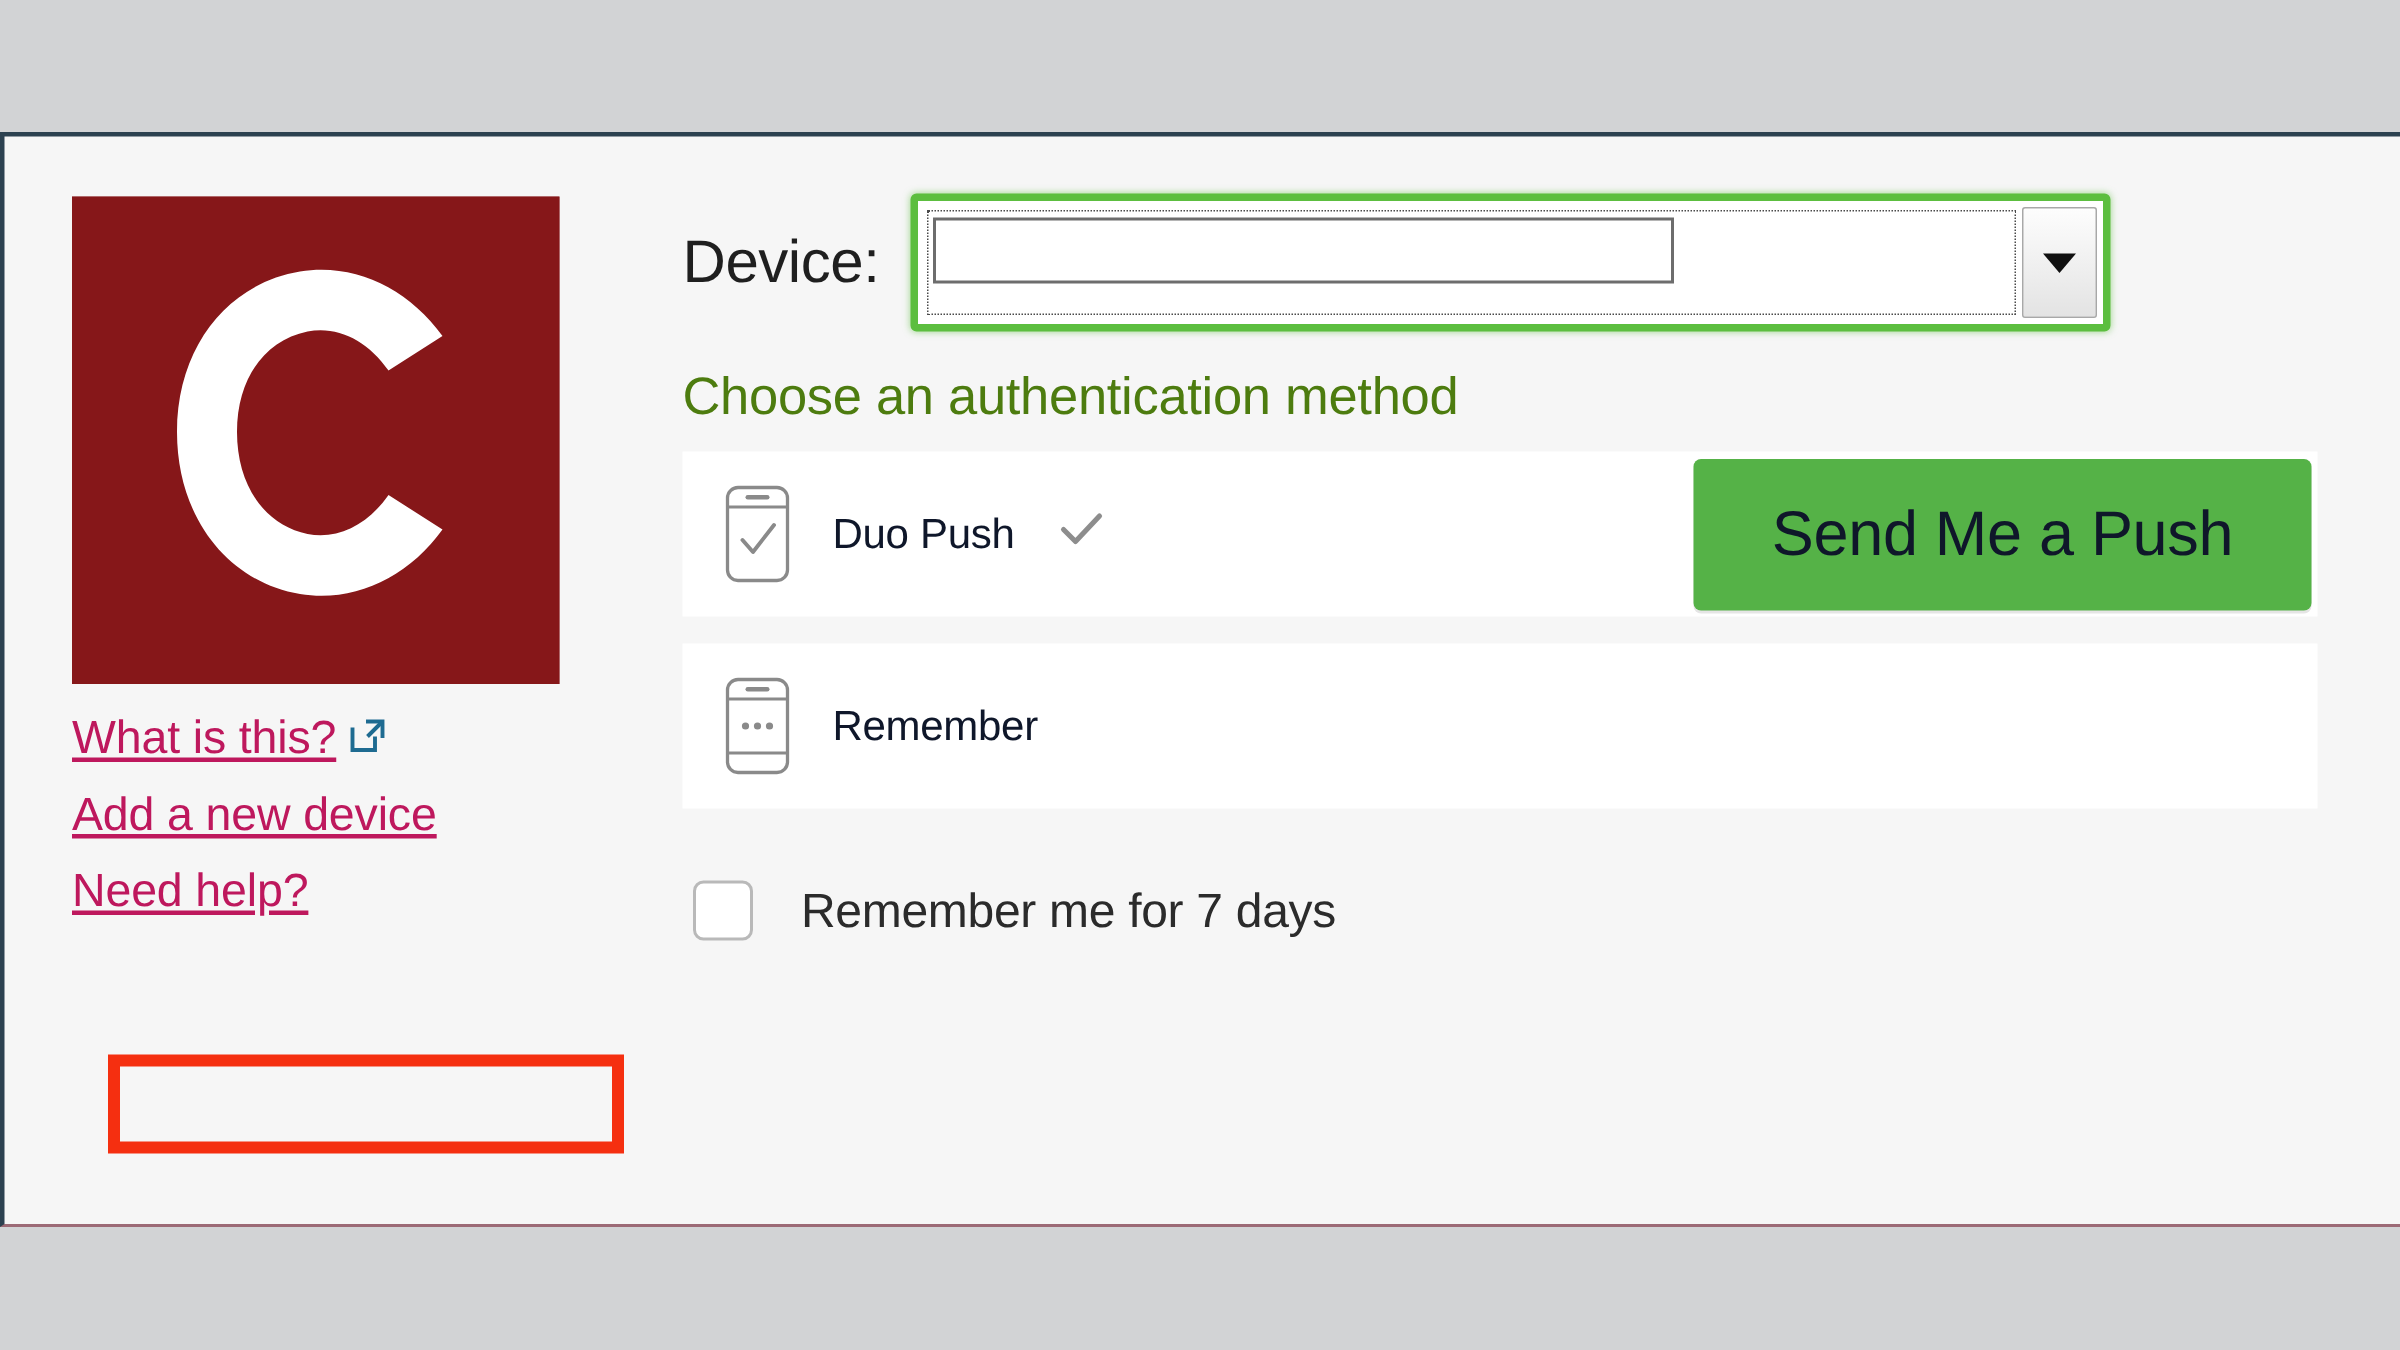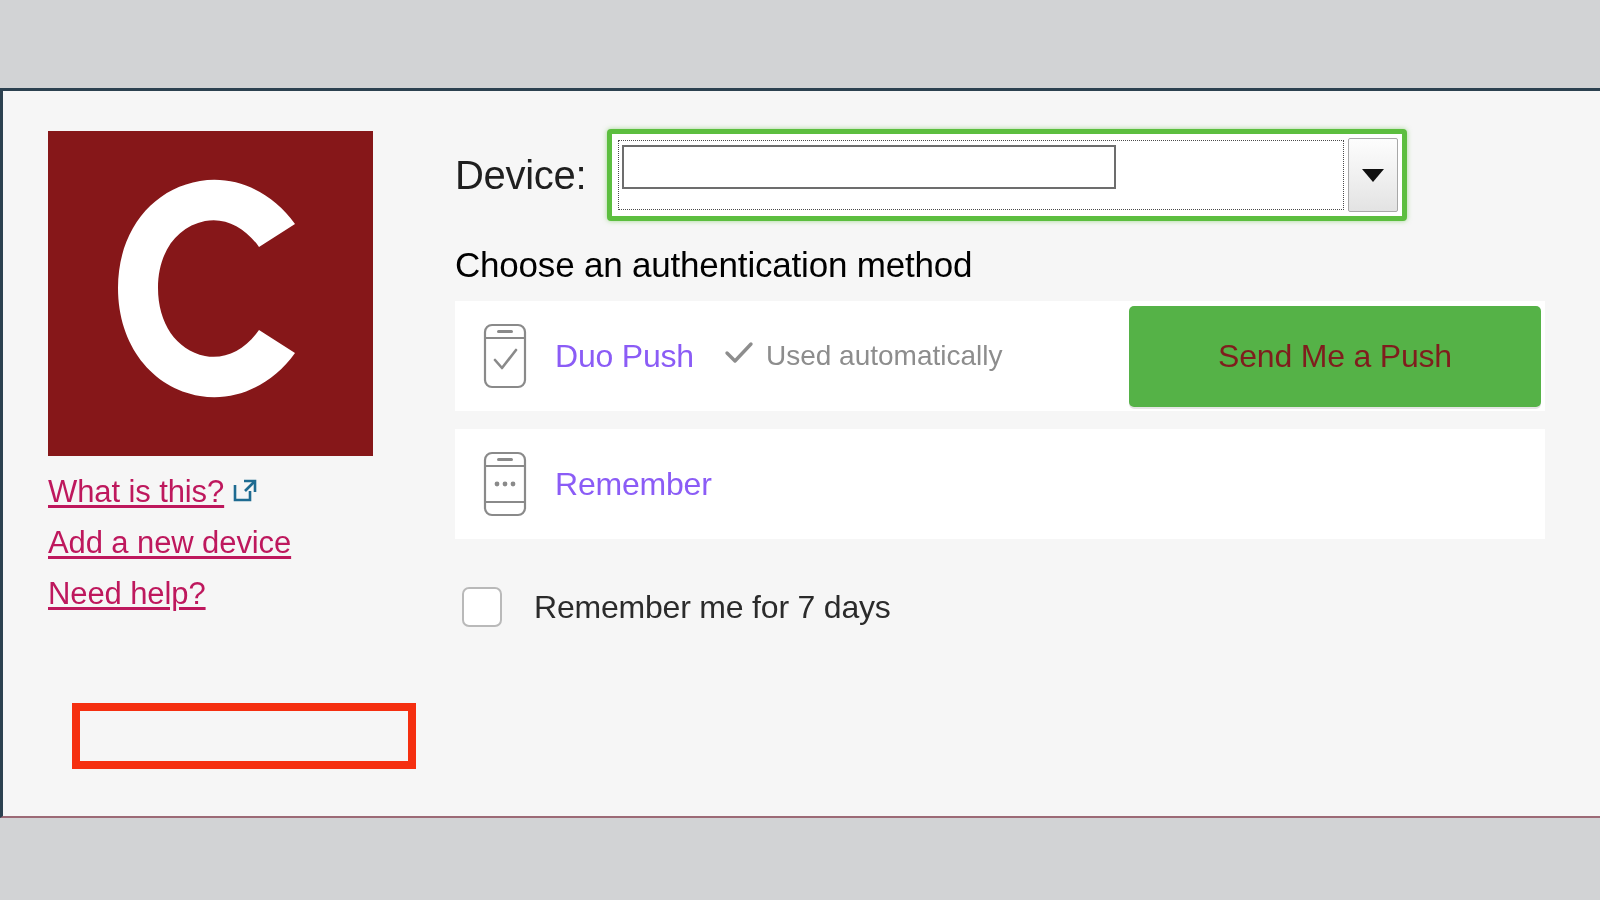"Choose an authentication method" #choose-method { color: #000000 -> #4d7c0f }
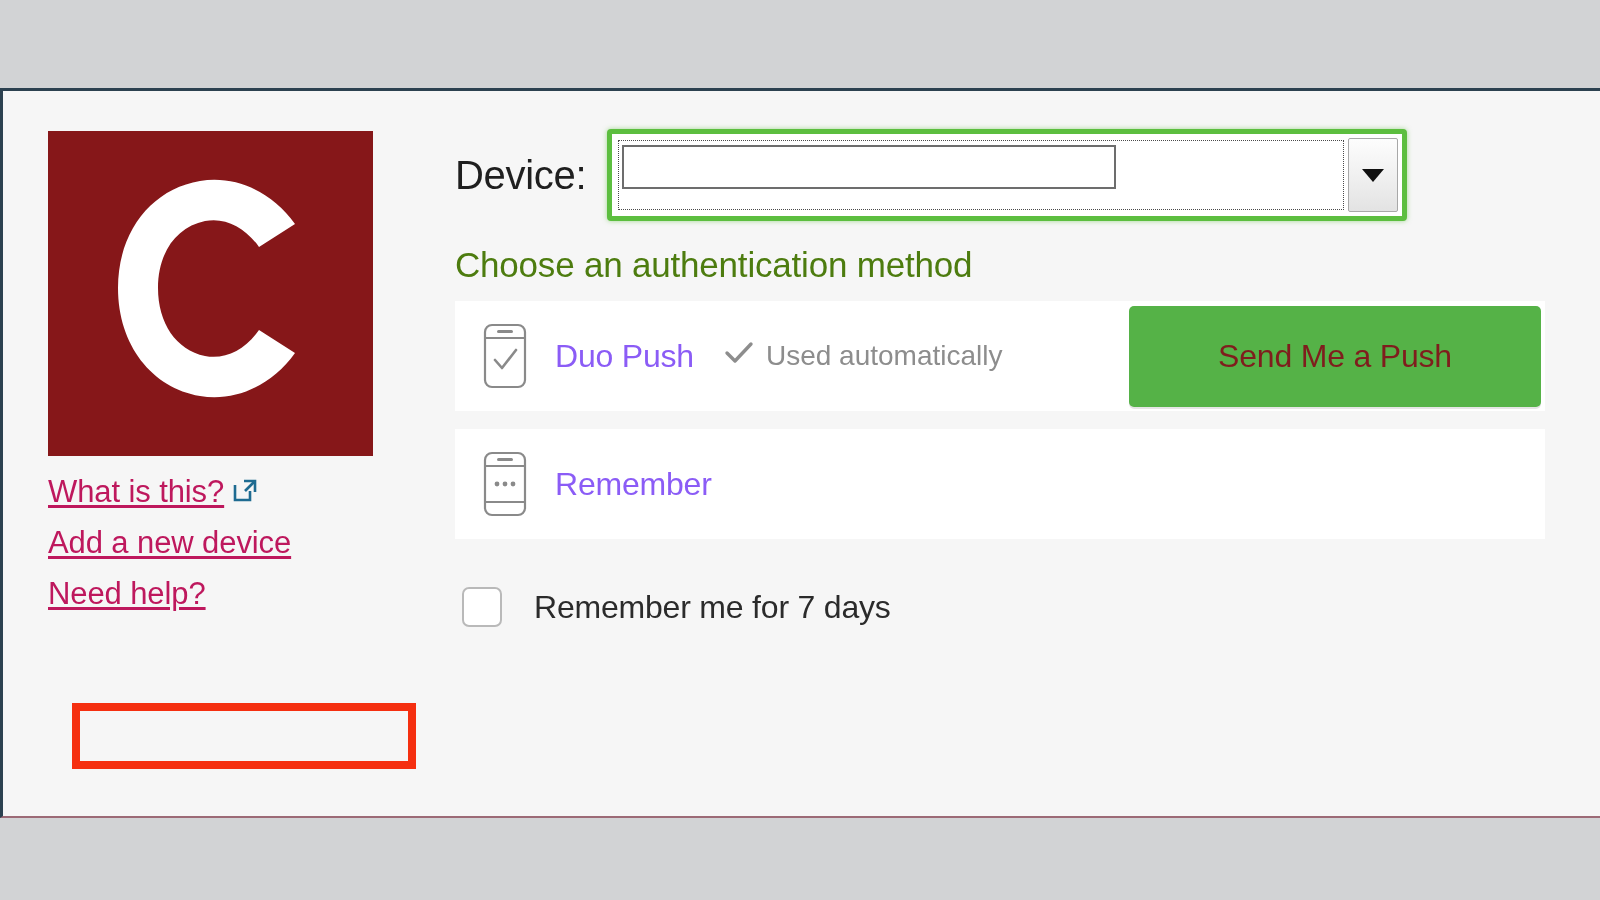"Duo Push" .method-name { color: #8b5cf6 -> #0f172a; font-size: 32px -> 28px }
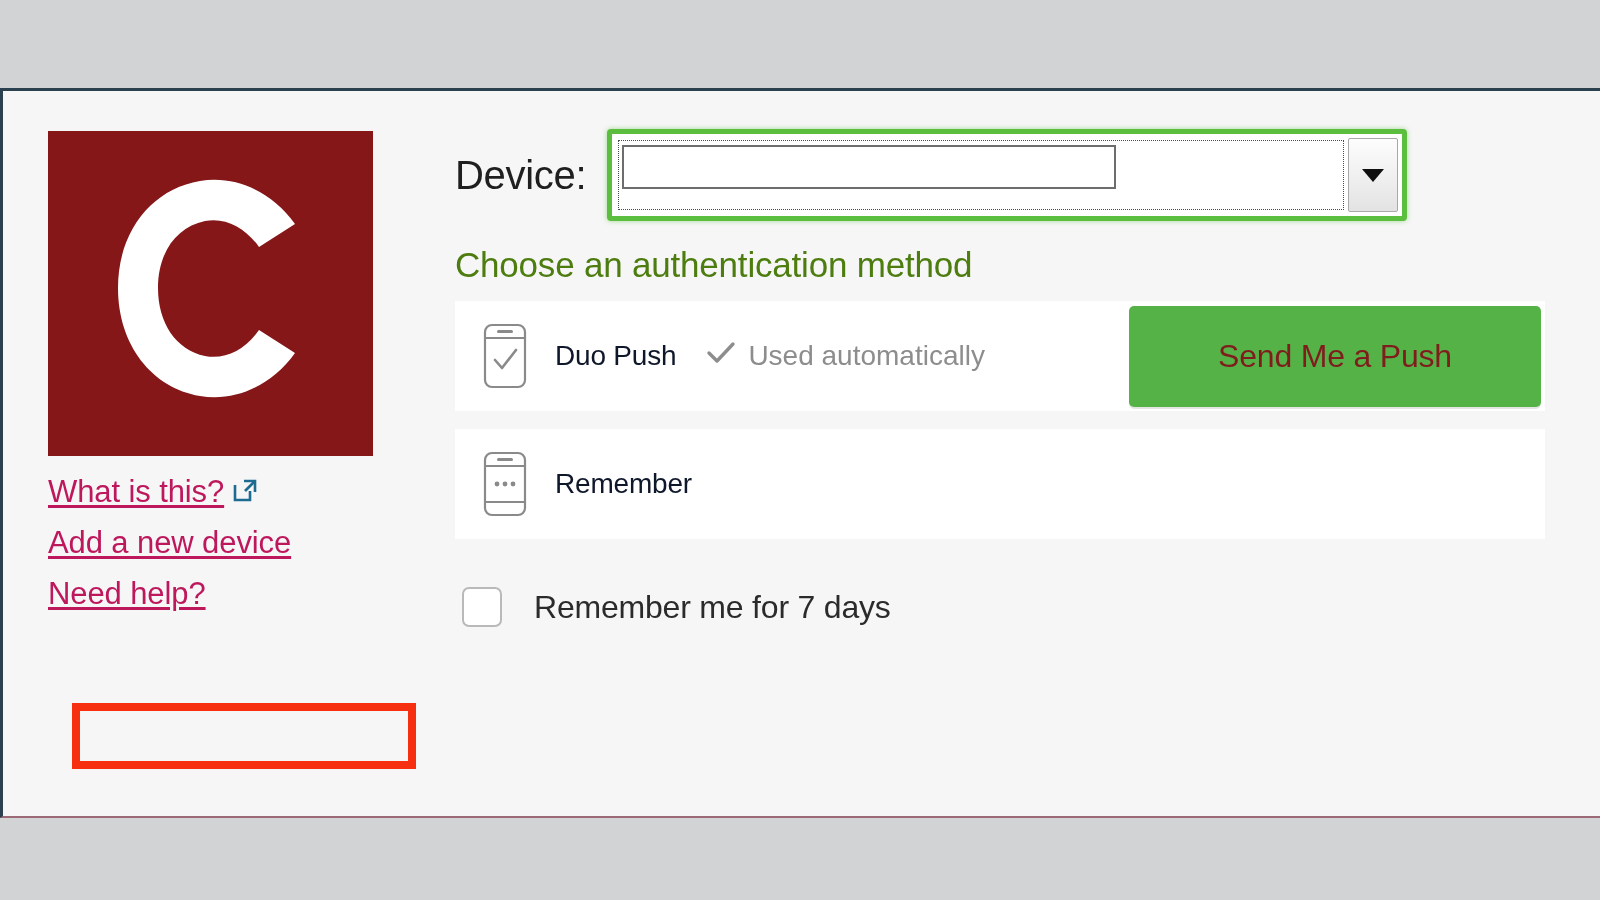"Used automatically" span { html: <span>Used automatically</span> -> none }
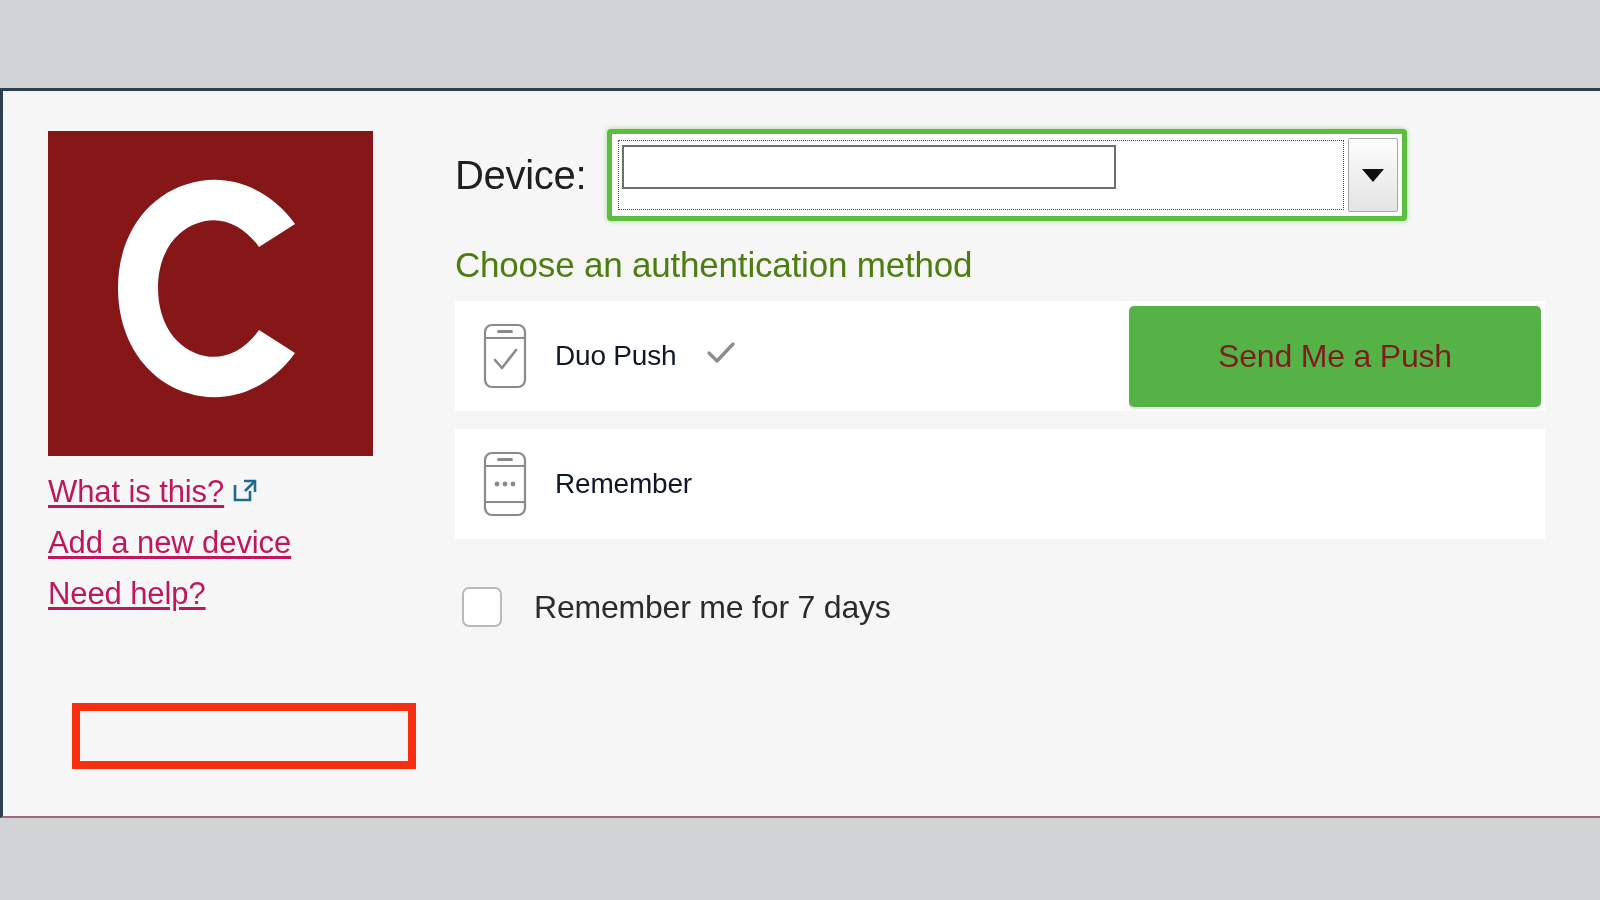"Send Me a Push" .green-button { color: #7f1d1d -> #0f172a; font-size: 32px -> 42px }
